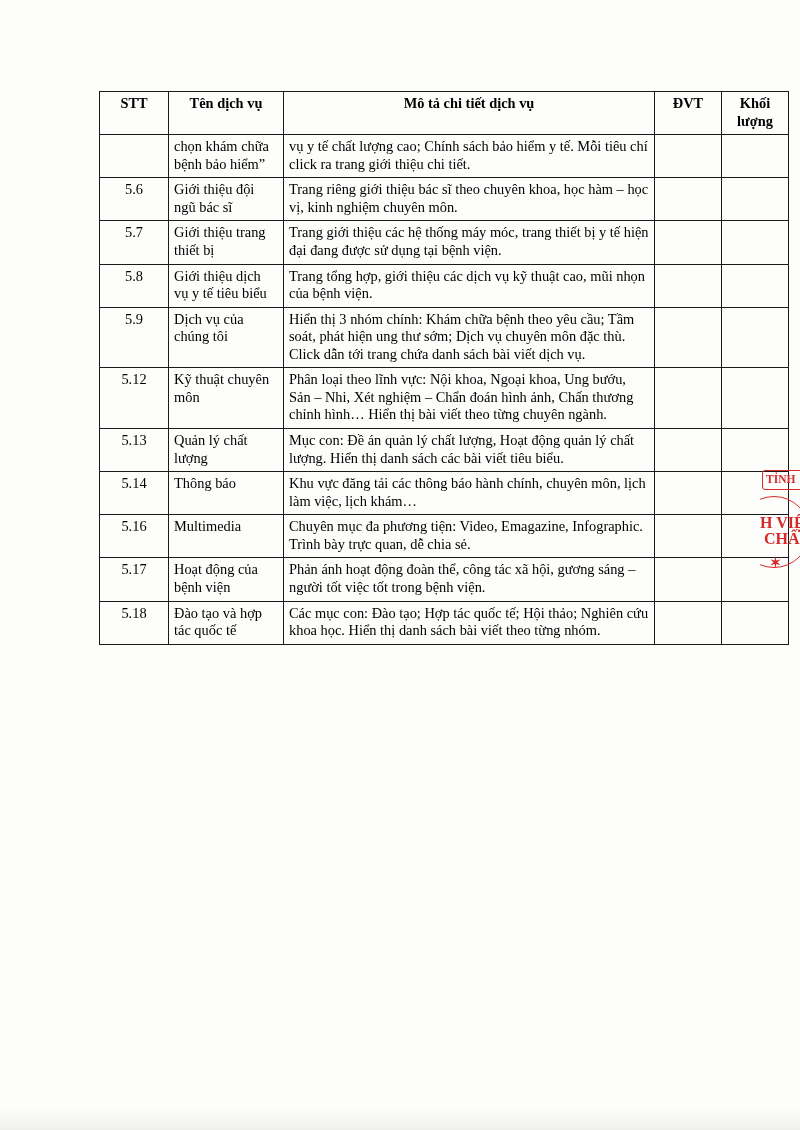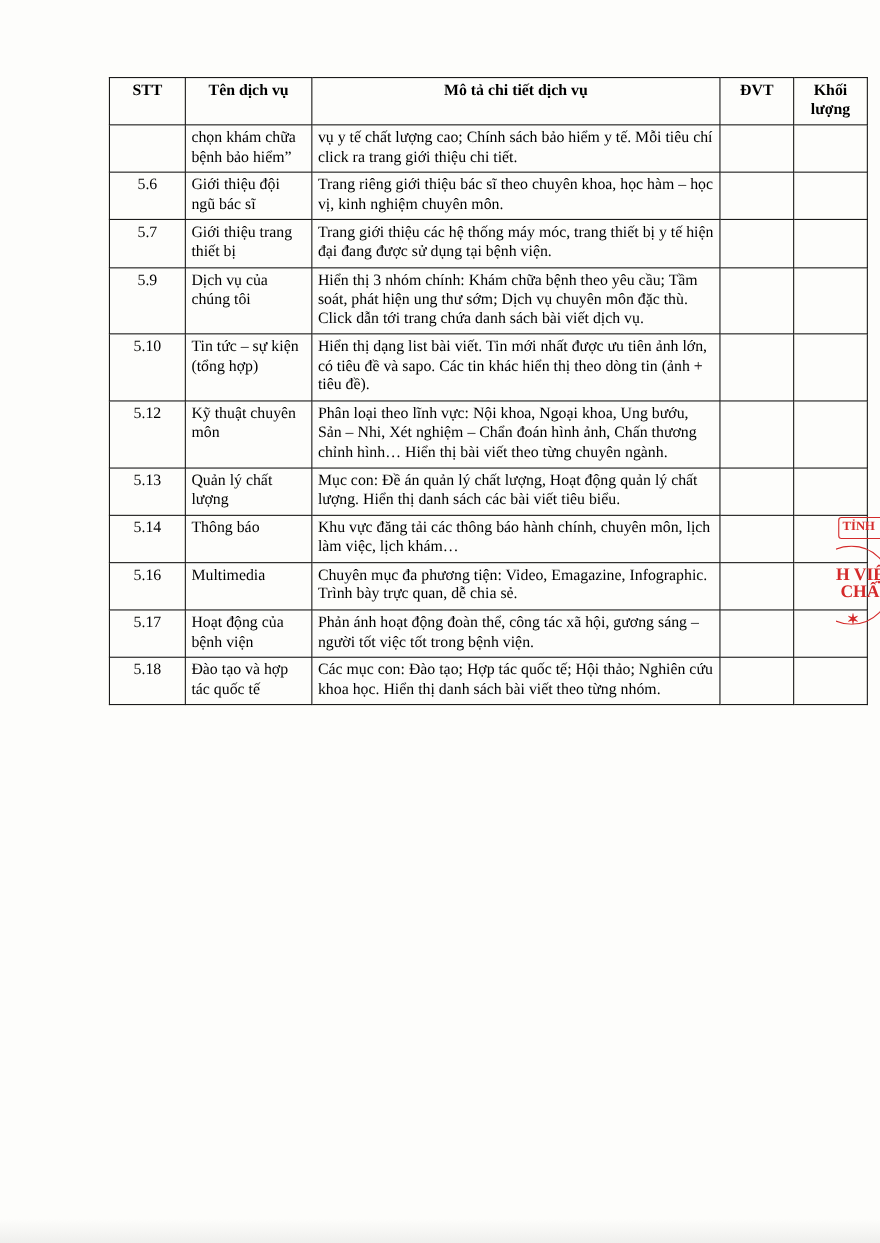"STT" .doc-table-wrap { top: 70px -> 91px }
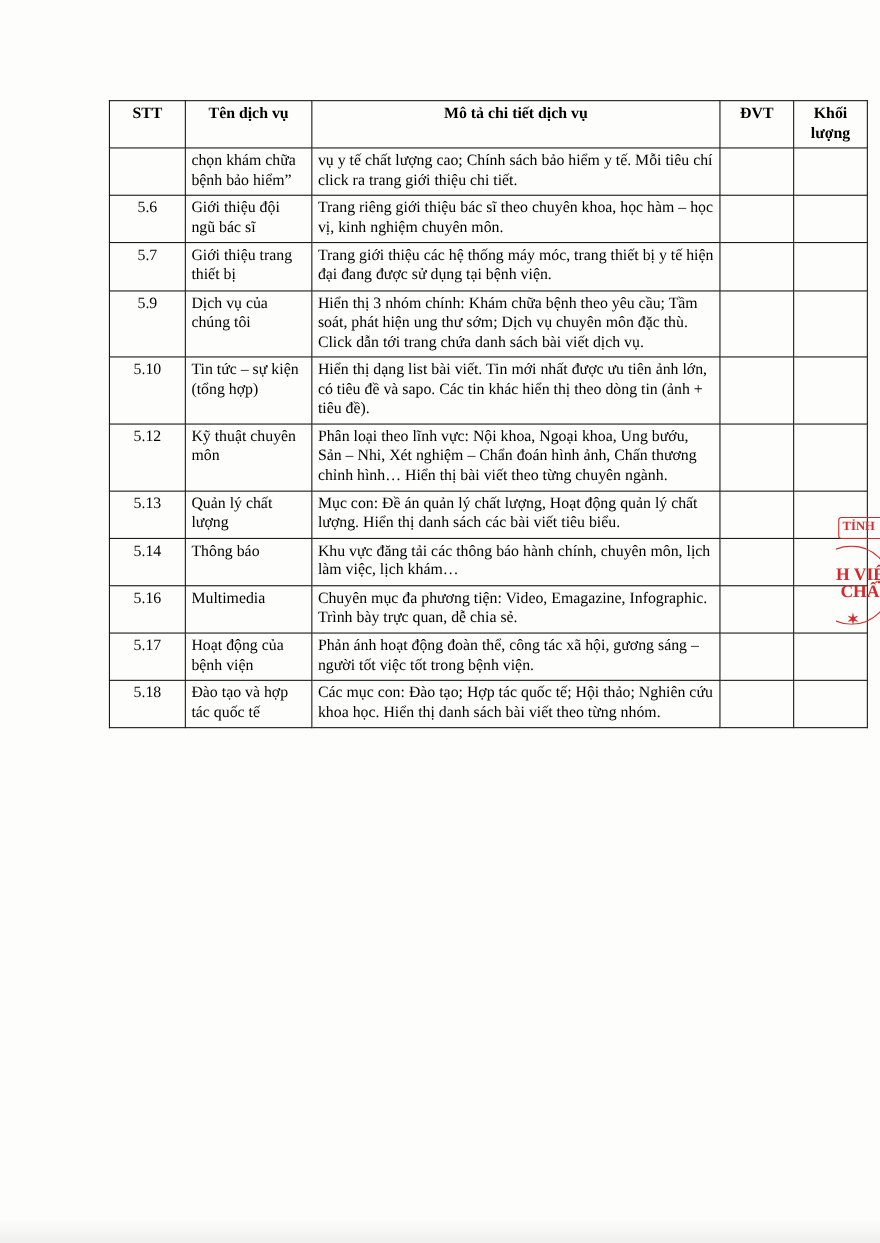"5.8" tr { html: none -> <tr> <td>5.8</td> <td>Giới thiệu dịch vụ y tế tiêu biểu</td> <td>Trang tổng hợp, giới thiệu các dịch vụ kỹ thuật cao, mũi nhọn của bệnh viện.</td> <td></td> <td></td> </tr> }
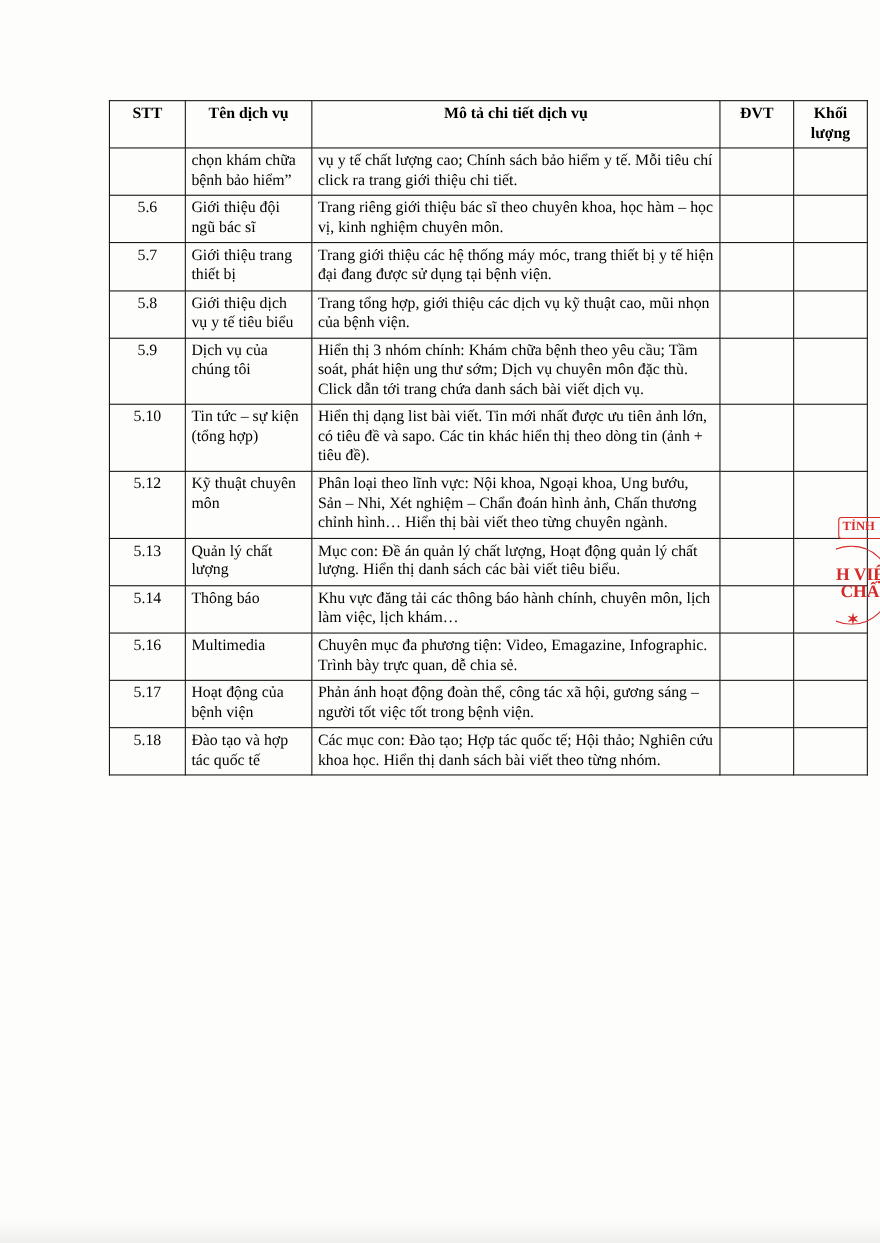"5.10" tr { html: <tr> <td>5.10</td> <td>Tin tức – sự kiện (tổng hợp)</td> <td>Hiển thị dạng list bài viết. Tin mới nhất được ưu tiên ảnh lớn, có tiêu đề và sapo. Các tin khác hiển thị theo dòng tin (ảnh + tiêu đề).</td> <td></td> <td></td> </tr> -> none }
